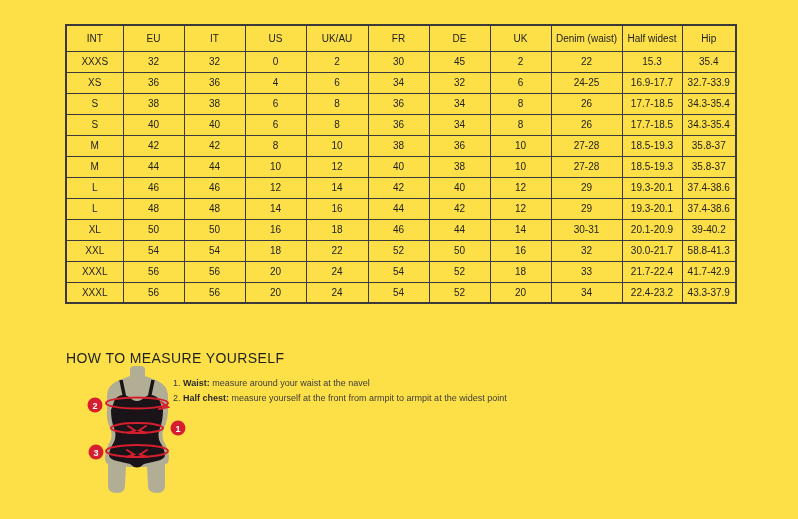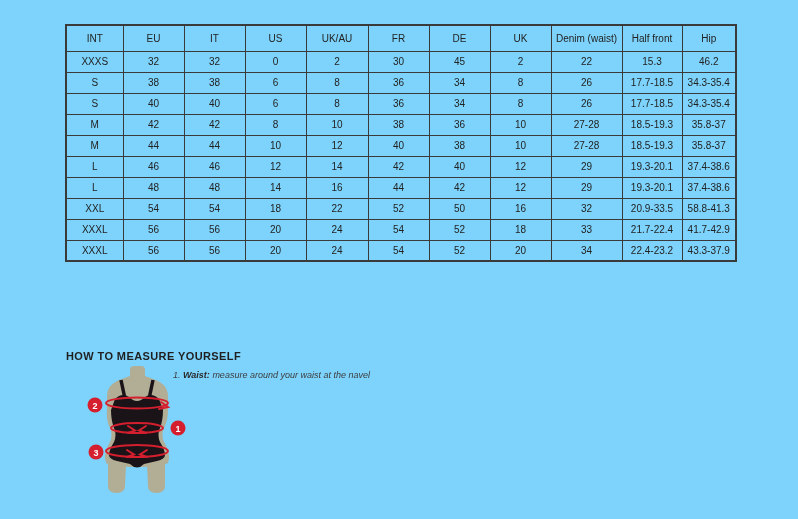"INT" .canvas { background: #7dd3fc -> #fde047 }
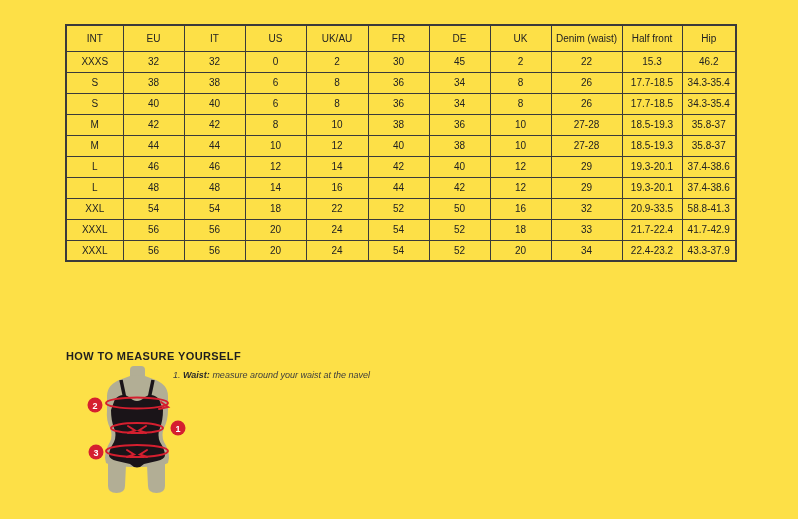"Half front" th { text: front -> widest }
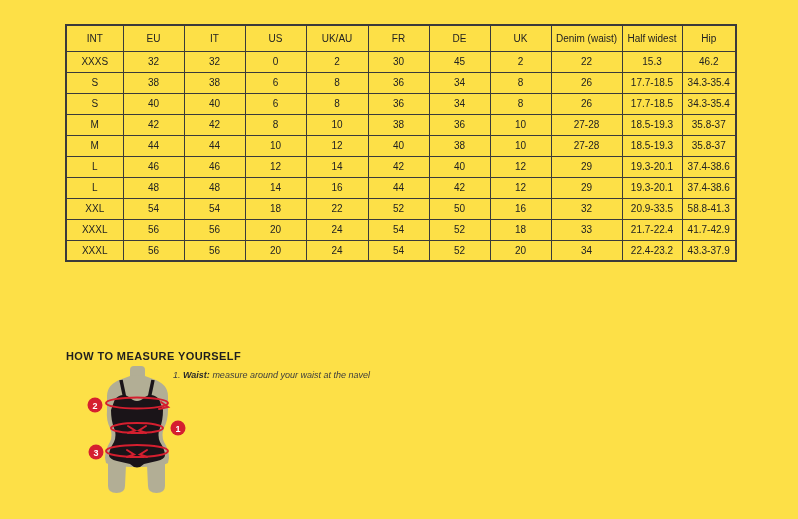"46.2" td { text: 46.2 -> 35.4 }
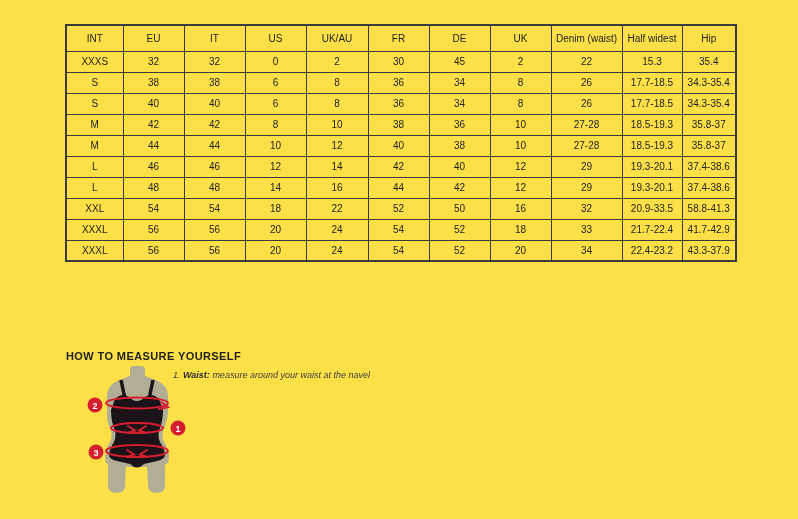"XS" tr { html: none -> <tr> <td>XS</td> <td>36</td> <td>36</td> <td>4</td> <td>6</td> <td>34</td> <td>32</td> <td>6</td> <td>24-25</td> <td>16.9-17.7</td> <td>32.7-33.9</td> </tr> }
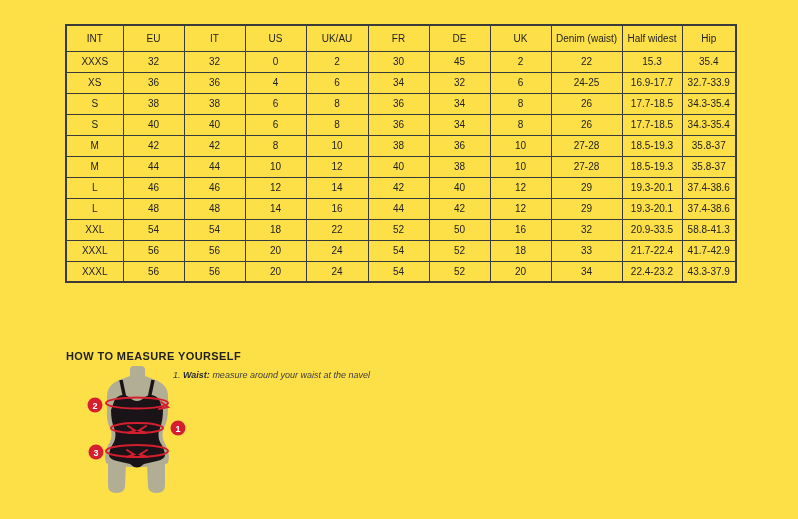"XL" tr { html: none -> <tr> <td>XL</td> <td>50</td> <td>50</td> <td>16</td> <td>18</td> <td>46</td> <td>44</td> <td>14</td> <td>30-31</td> <td>20.1-20.9</td> <td>39-40.2</td> </tr> }
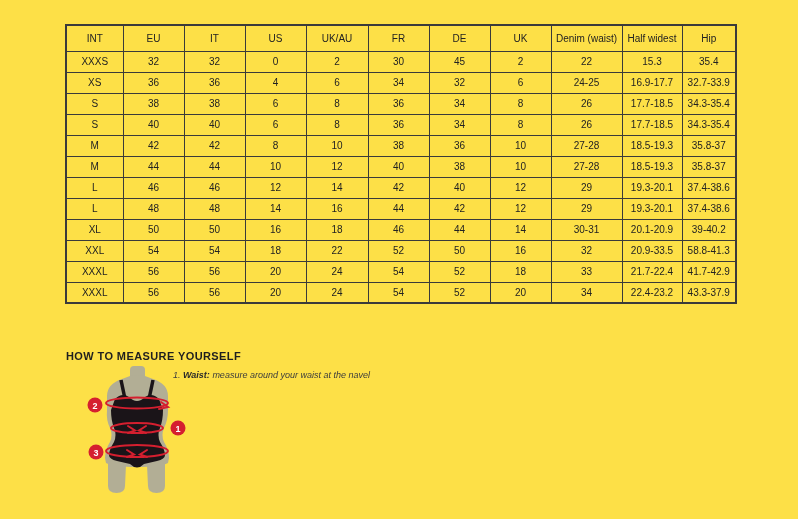"20.9-33.5" td { text: 20.9-33.5 -> 30.0-21.7 }
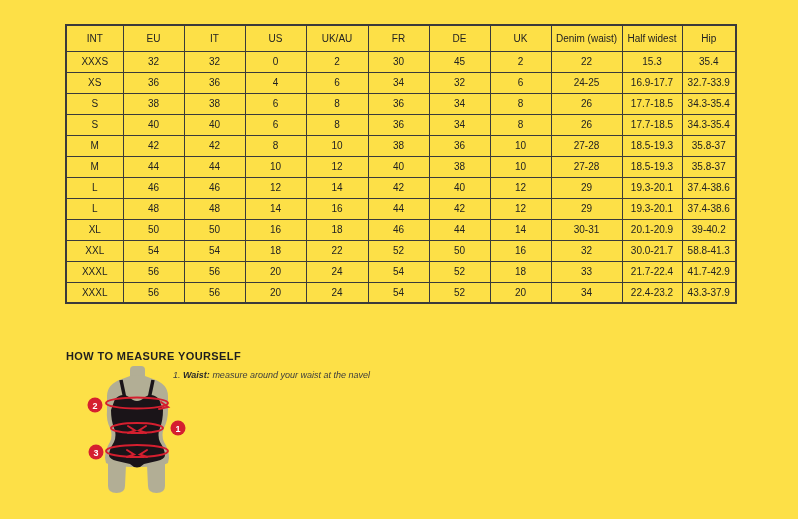"HOW TO MEASURE YOURSELF" .measure-heading { font-size: 11px -> 14px; font-weight: bold -> normal }
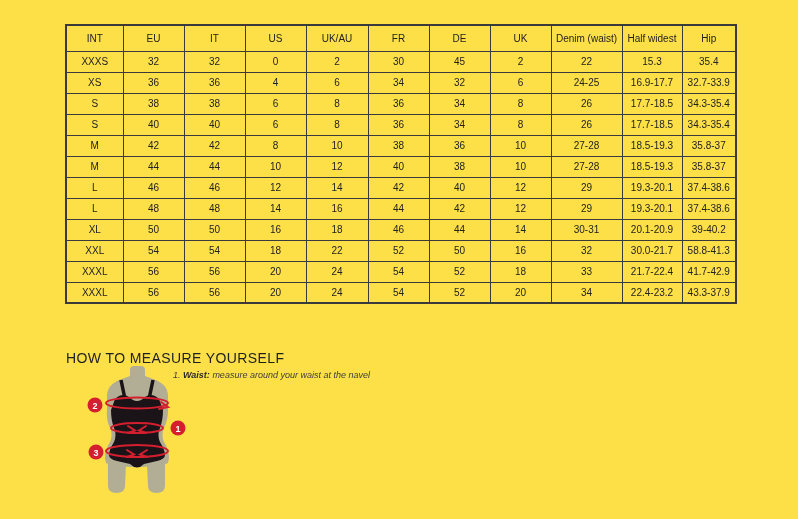"1. Waist: measure around your" .steps { font-style: italic -> none; top: 370px -> 378px }
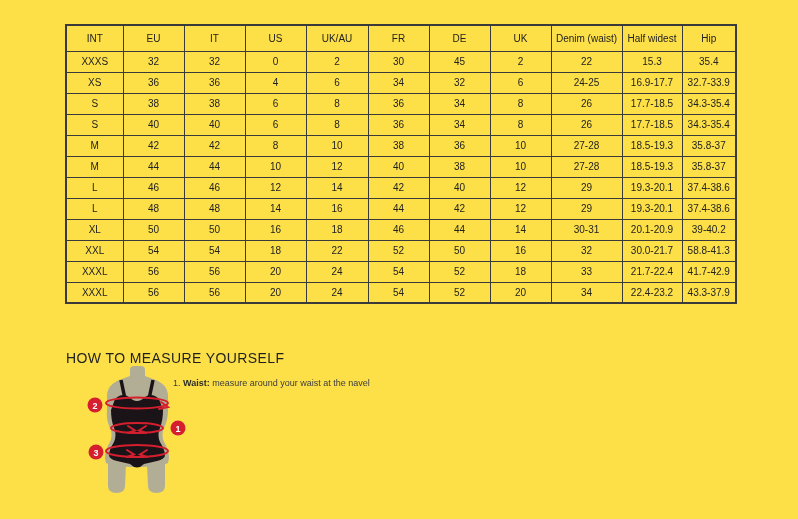"2. Half chest: measure yourself" div.step { html: none -> <div> <span>2.</span> <span>Half chest:</span><span> measure yourself at the front from armpit to armpit at the widest point</span> </div> }
